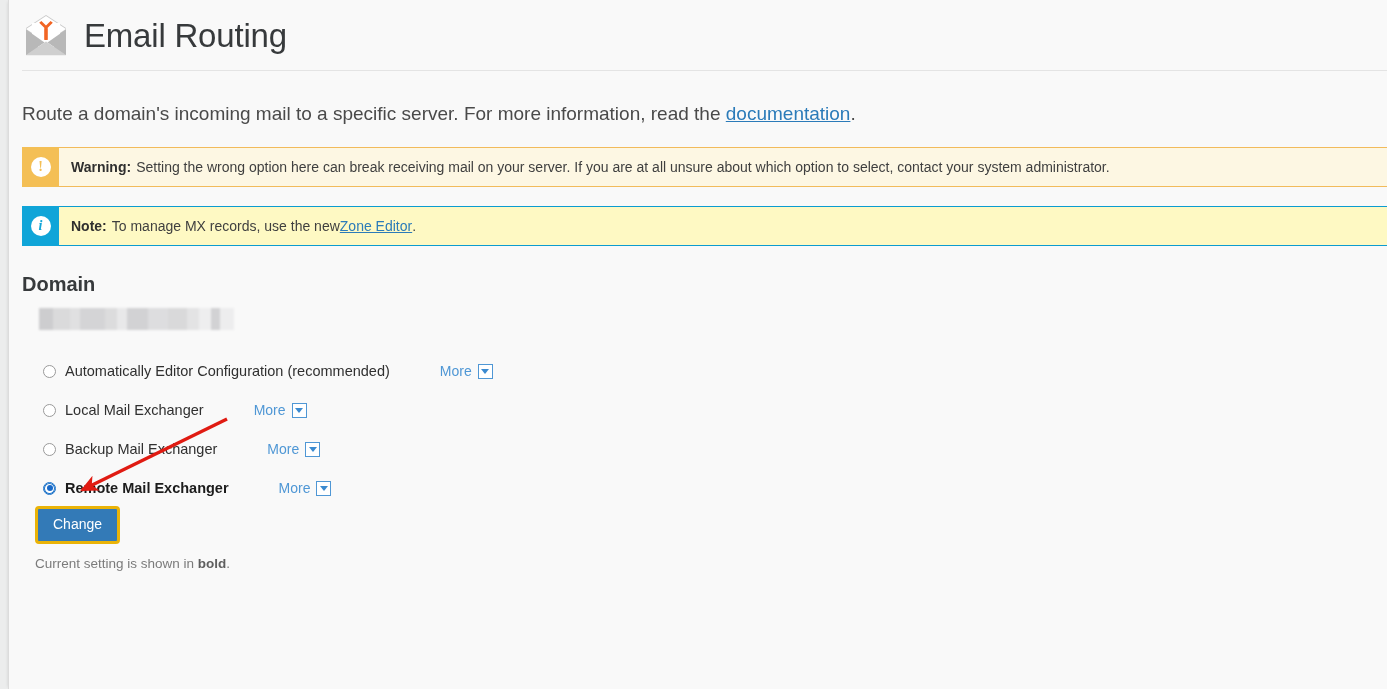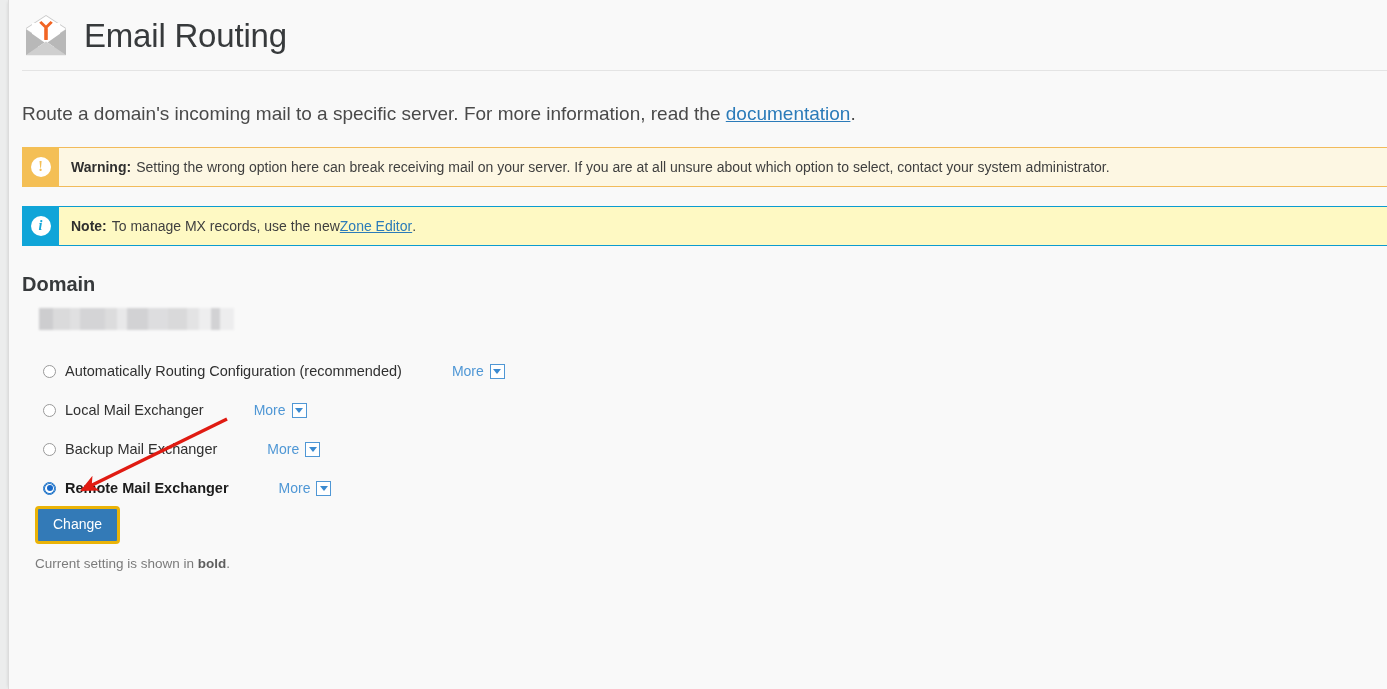"Automatically Routing Configuration" span.radio-label { text: Routing -> Editor }
